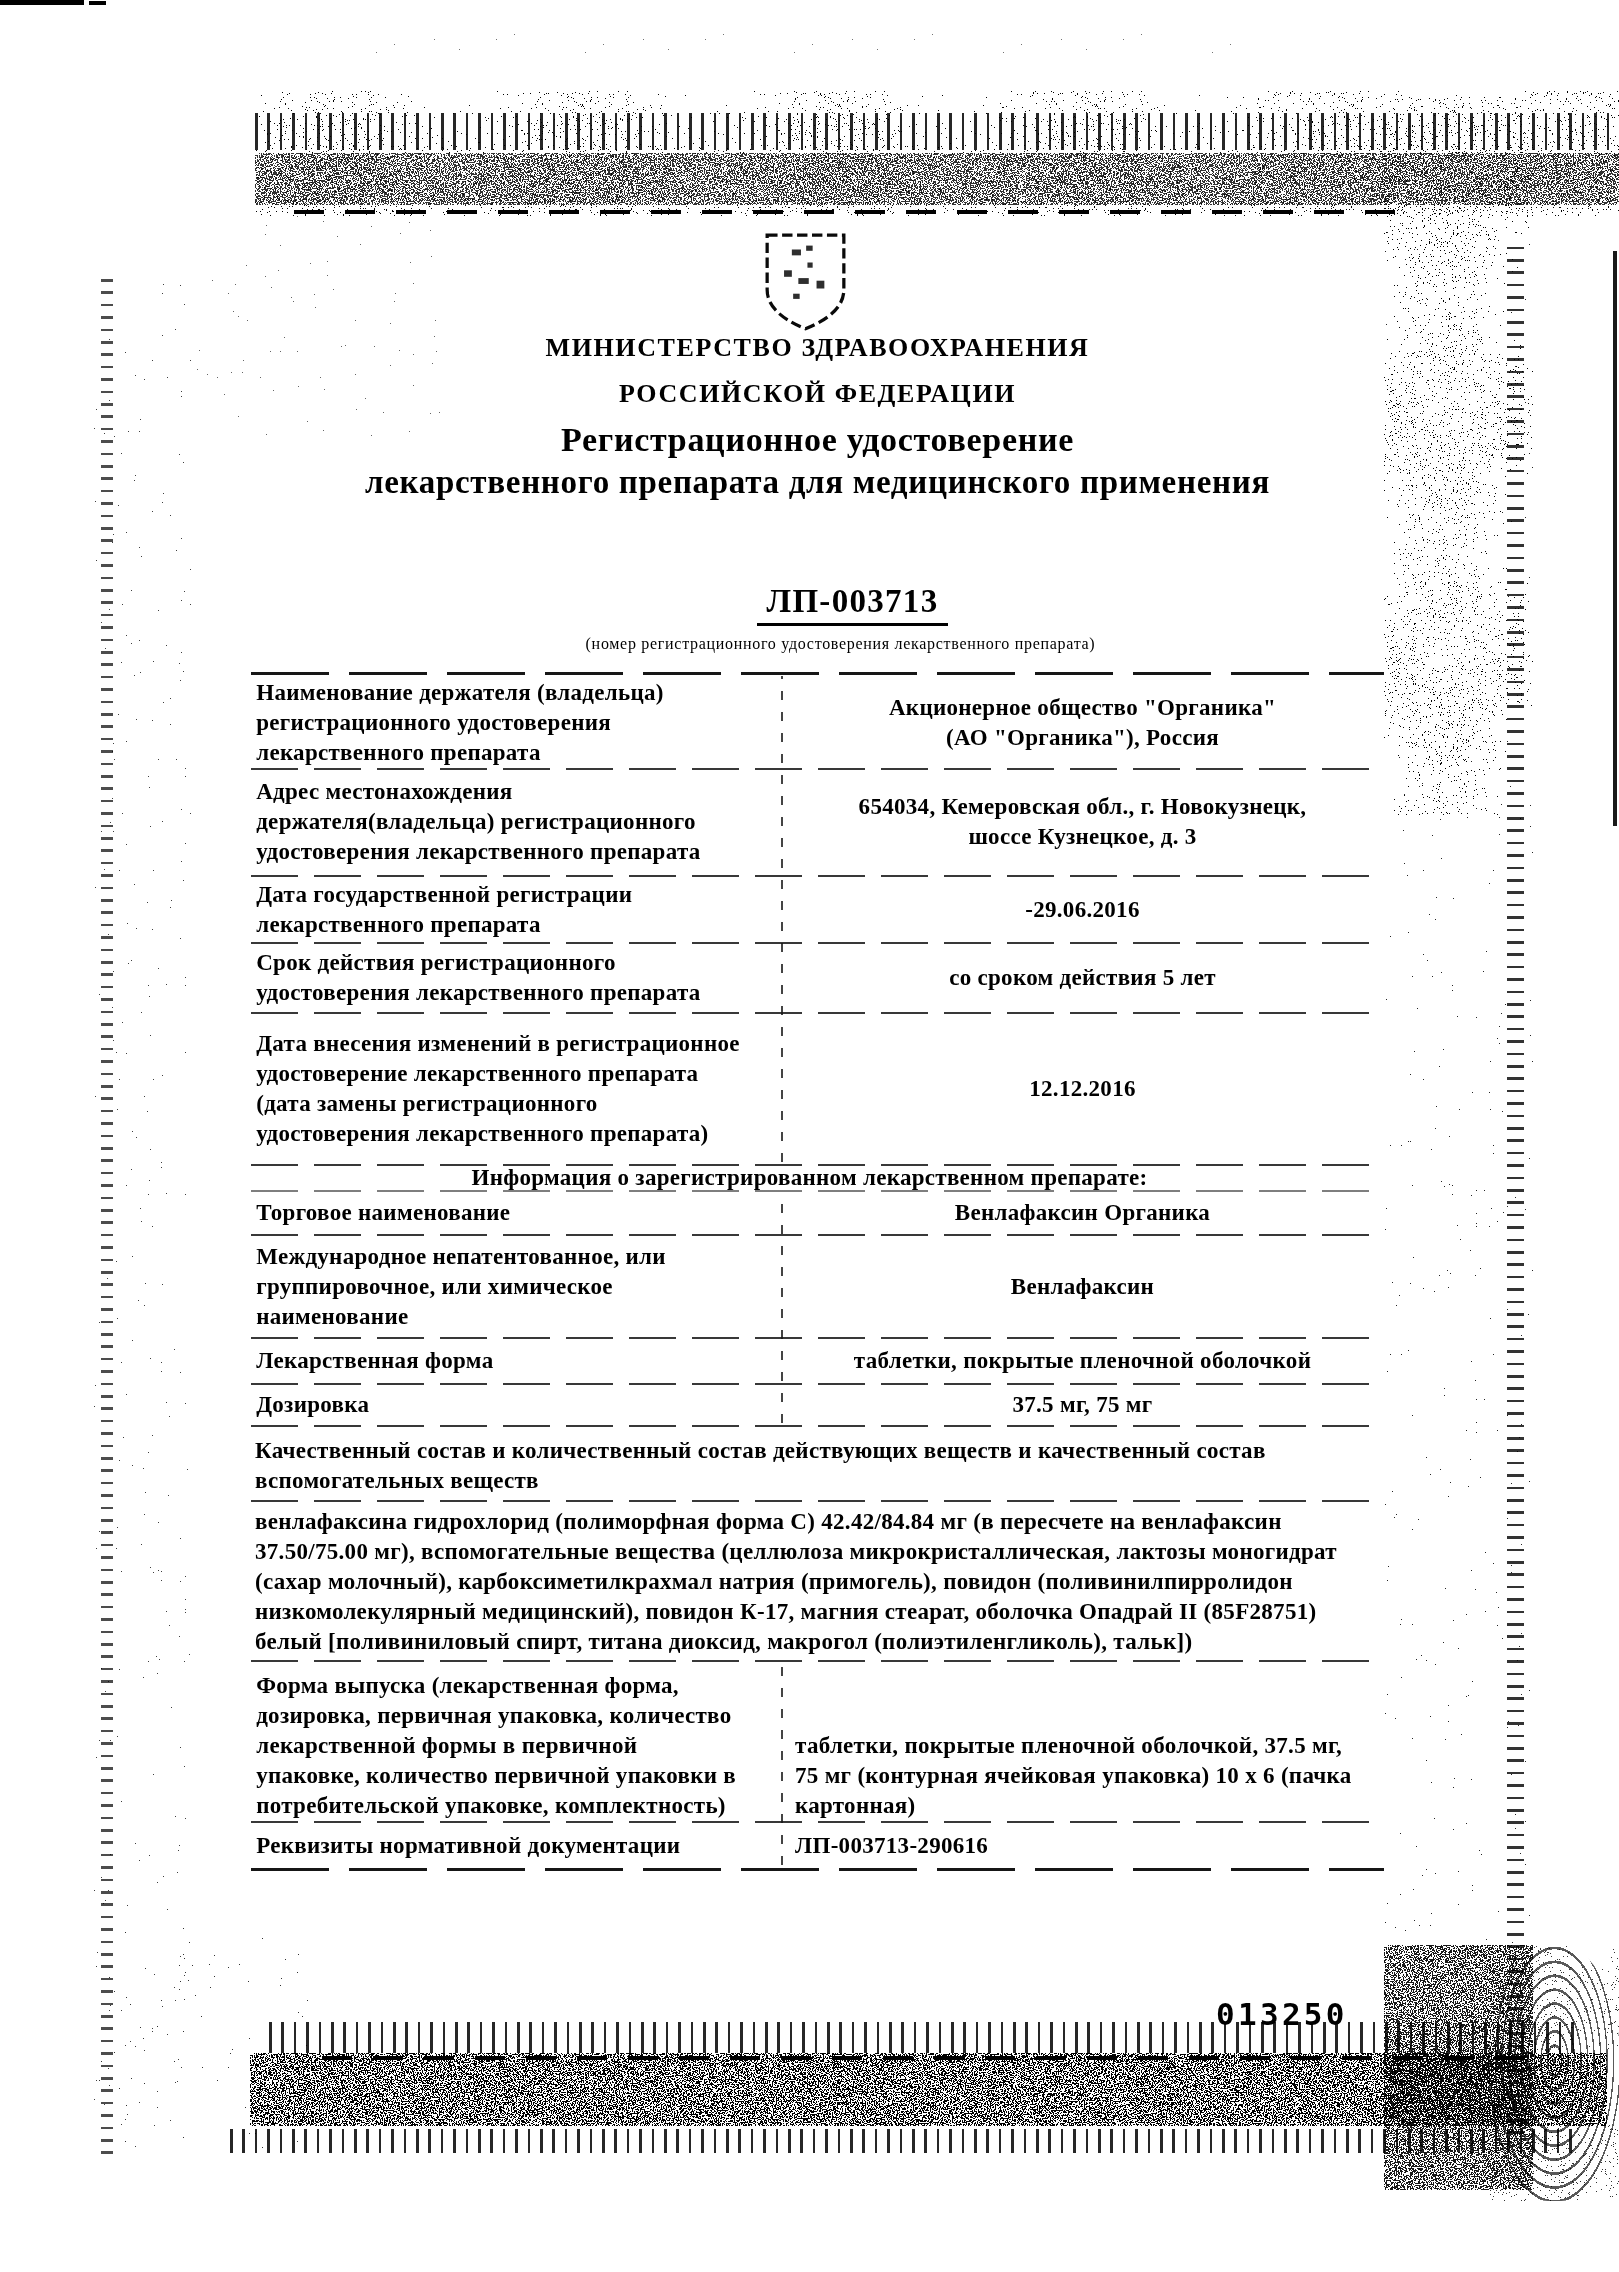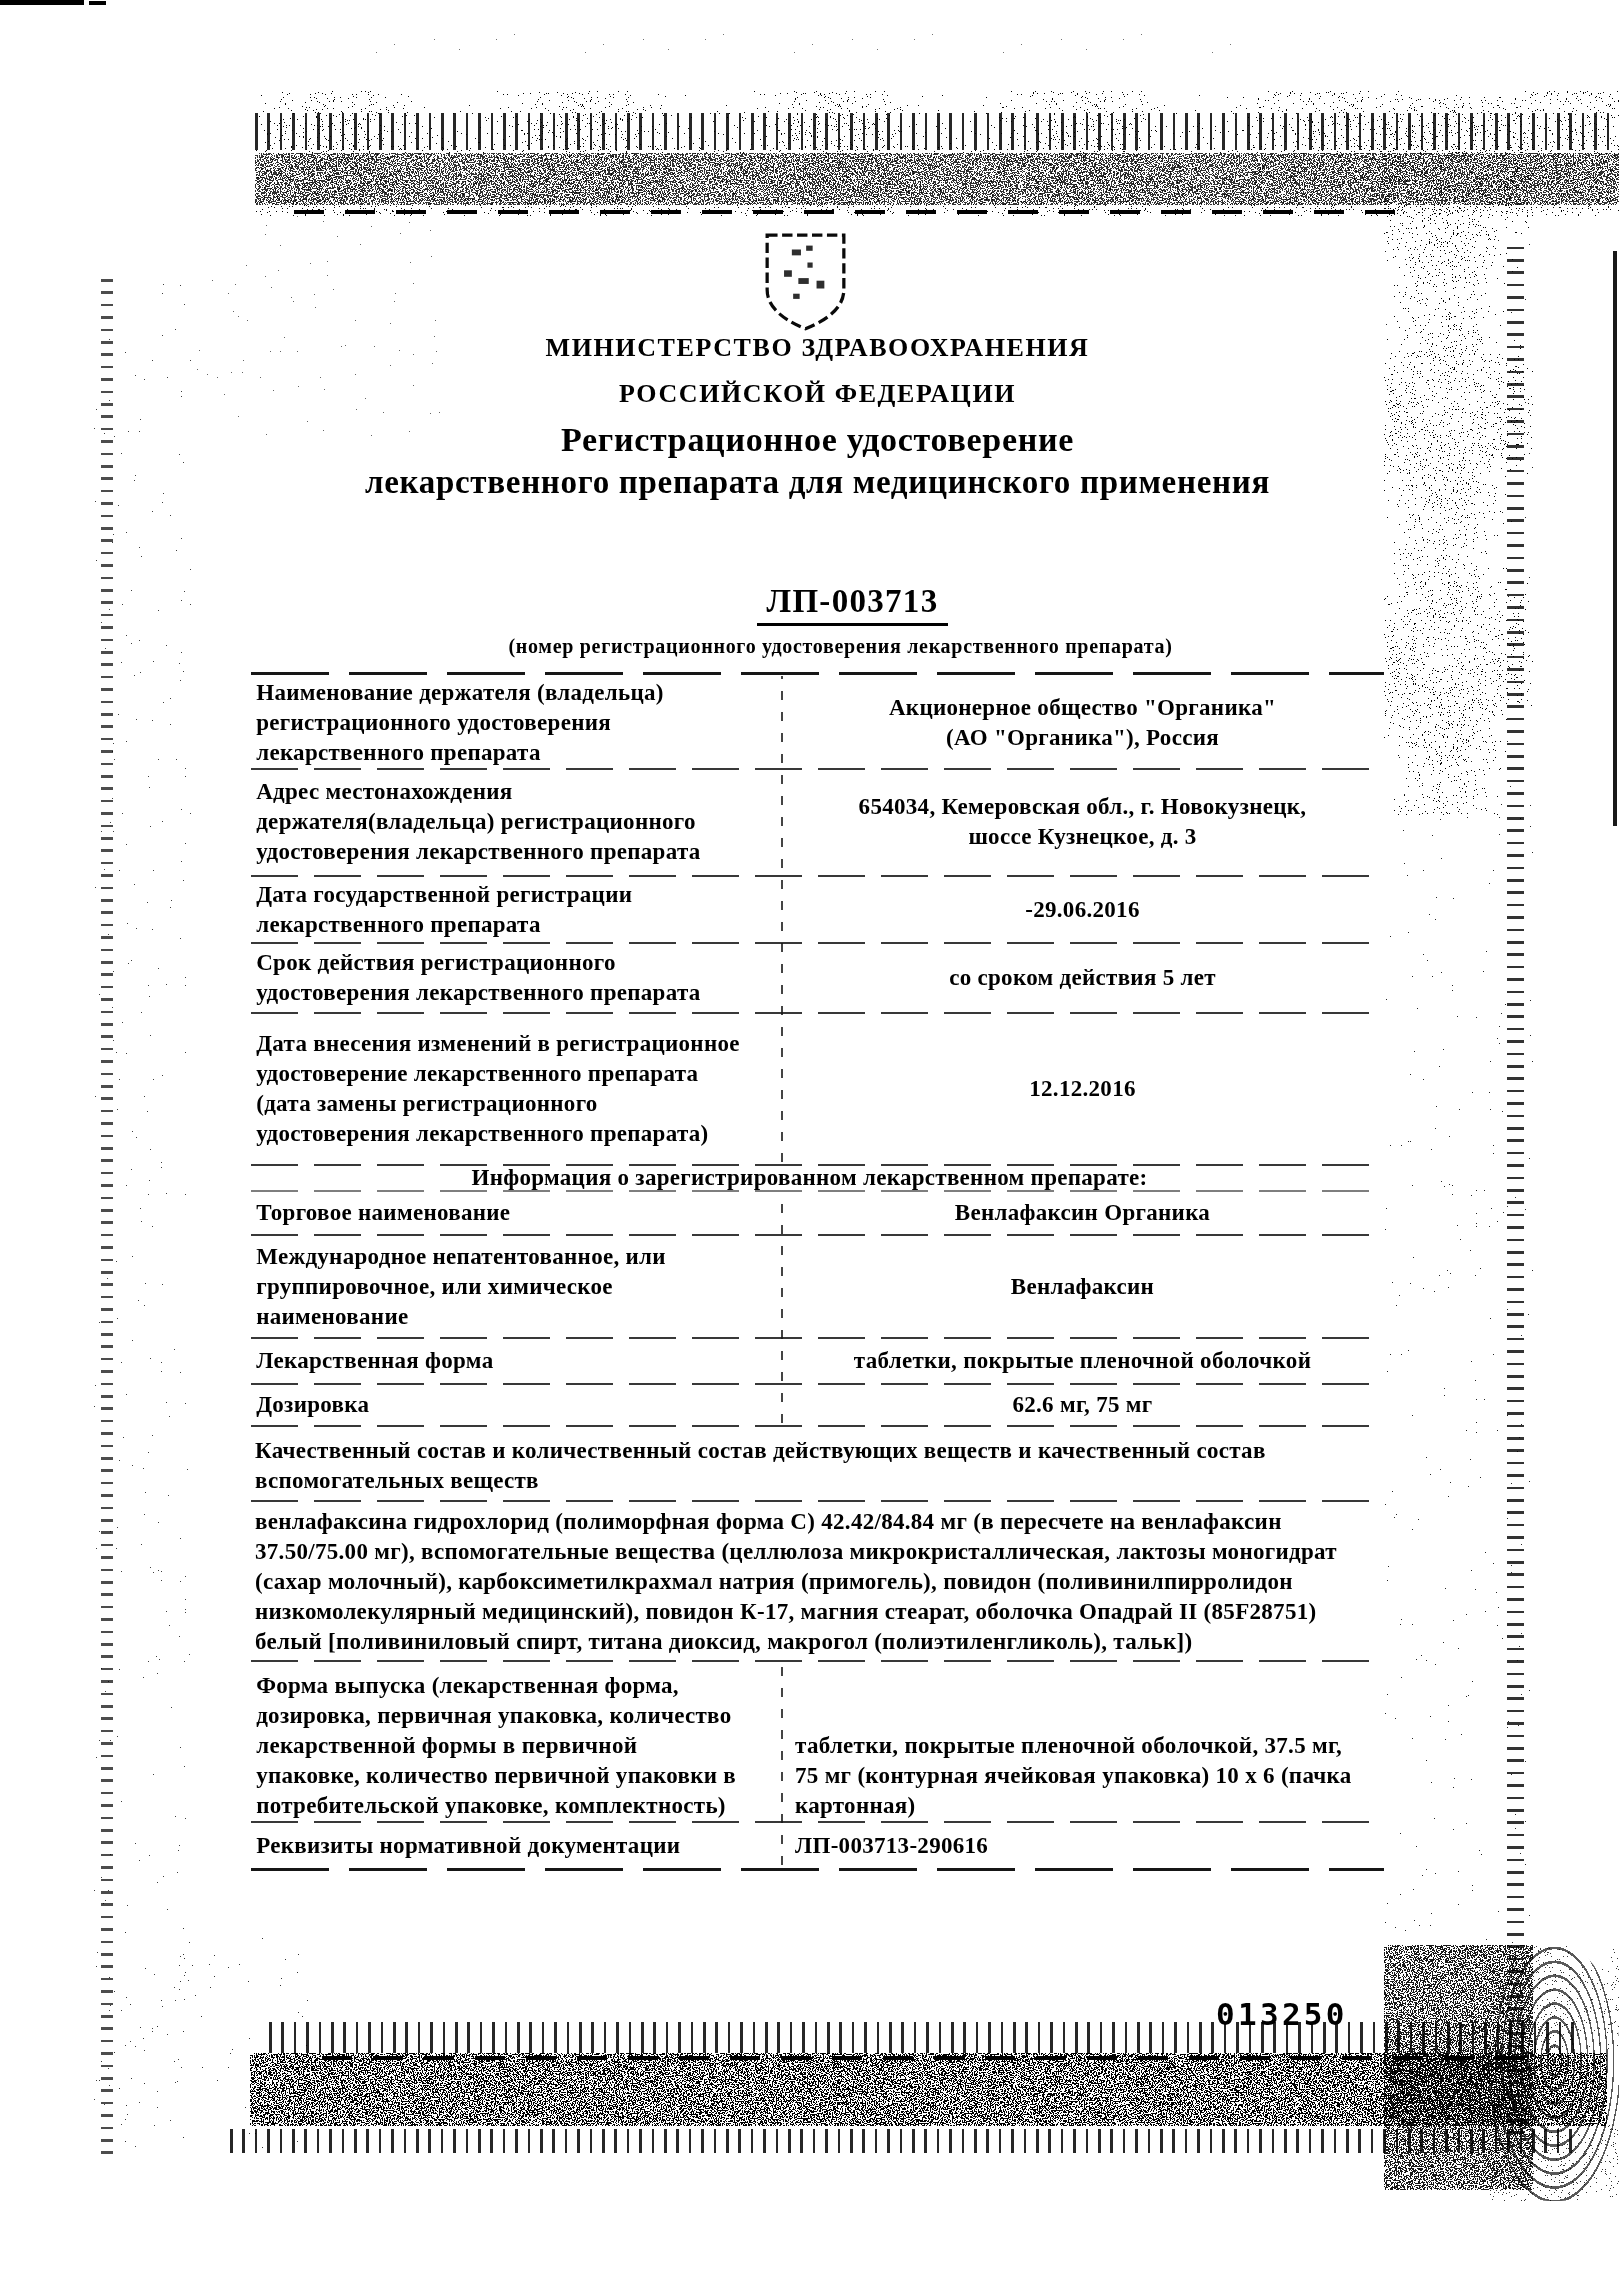"(номер регистрационного удостоверения" .caption { font-size: 20px -> 16px; font-weight: 700 -> 400 }
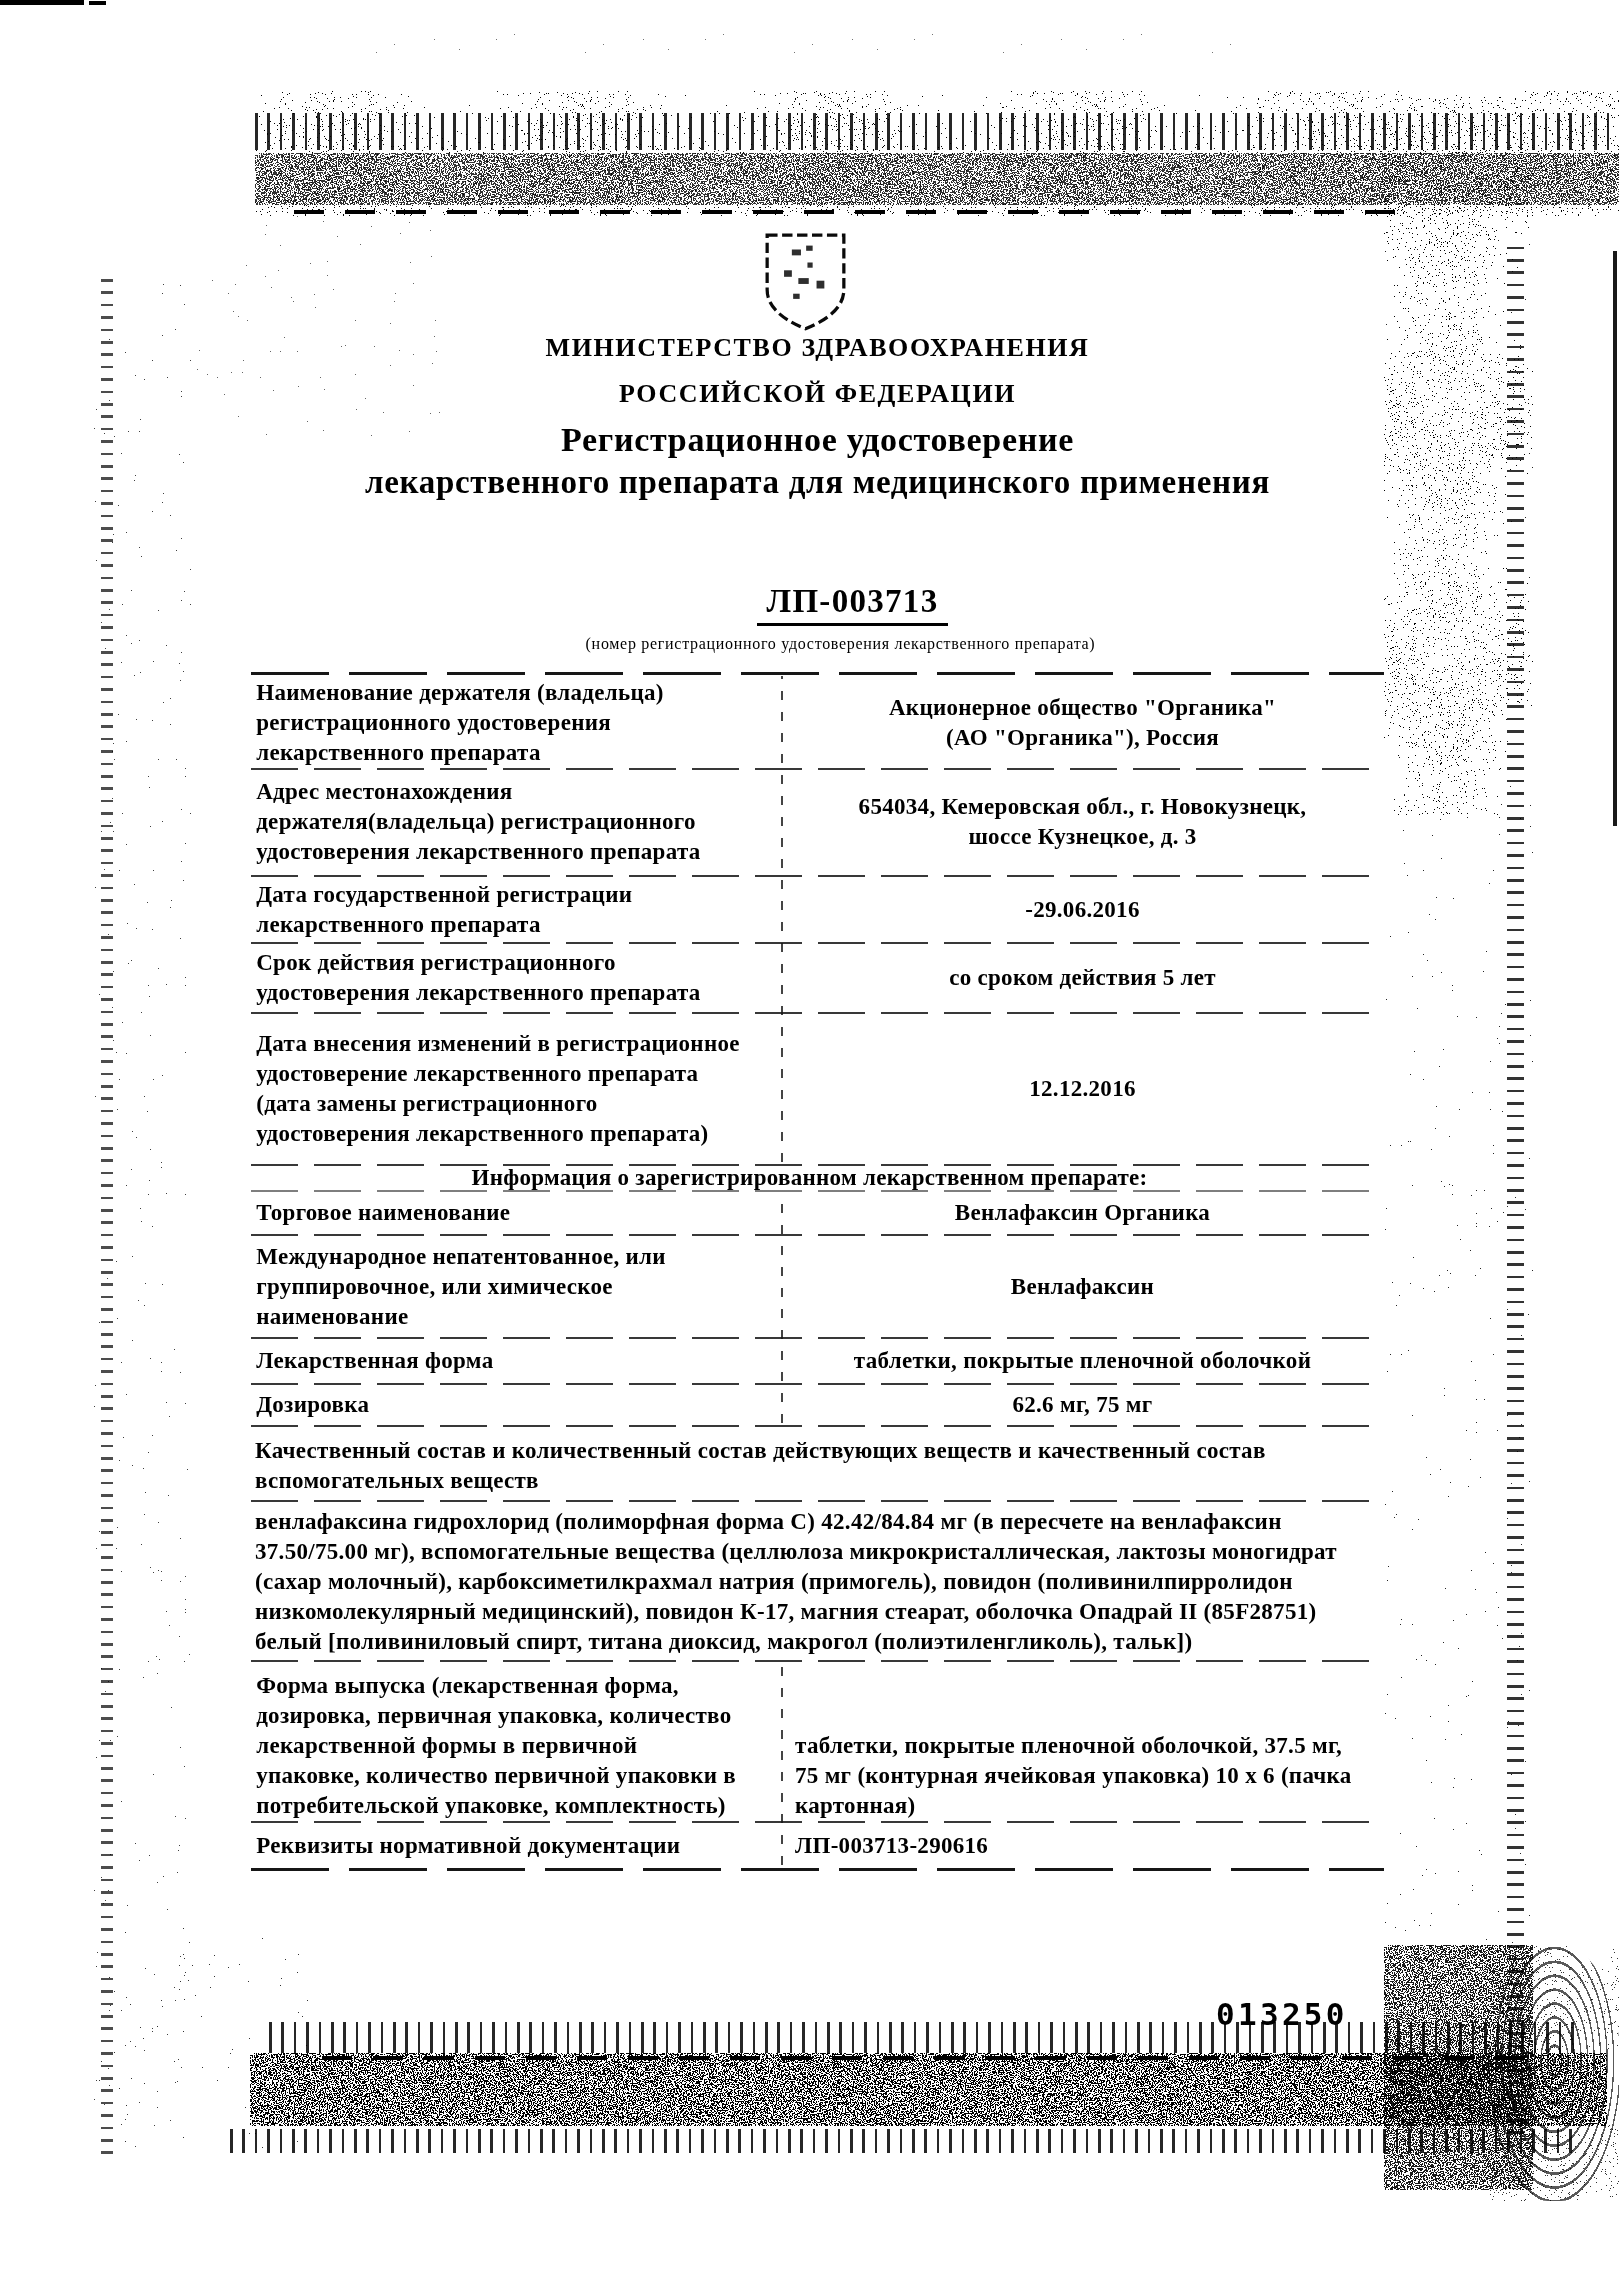"62.6 мг, 75 мг" div.cell-r { text: 62.6 -> 37.5 }
